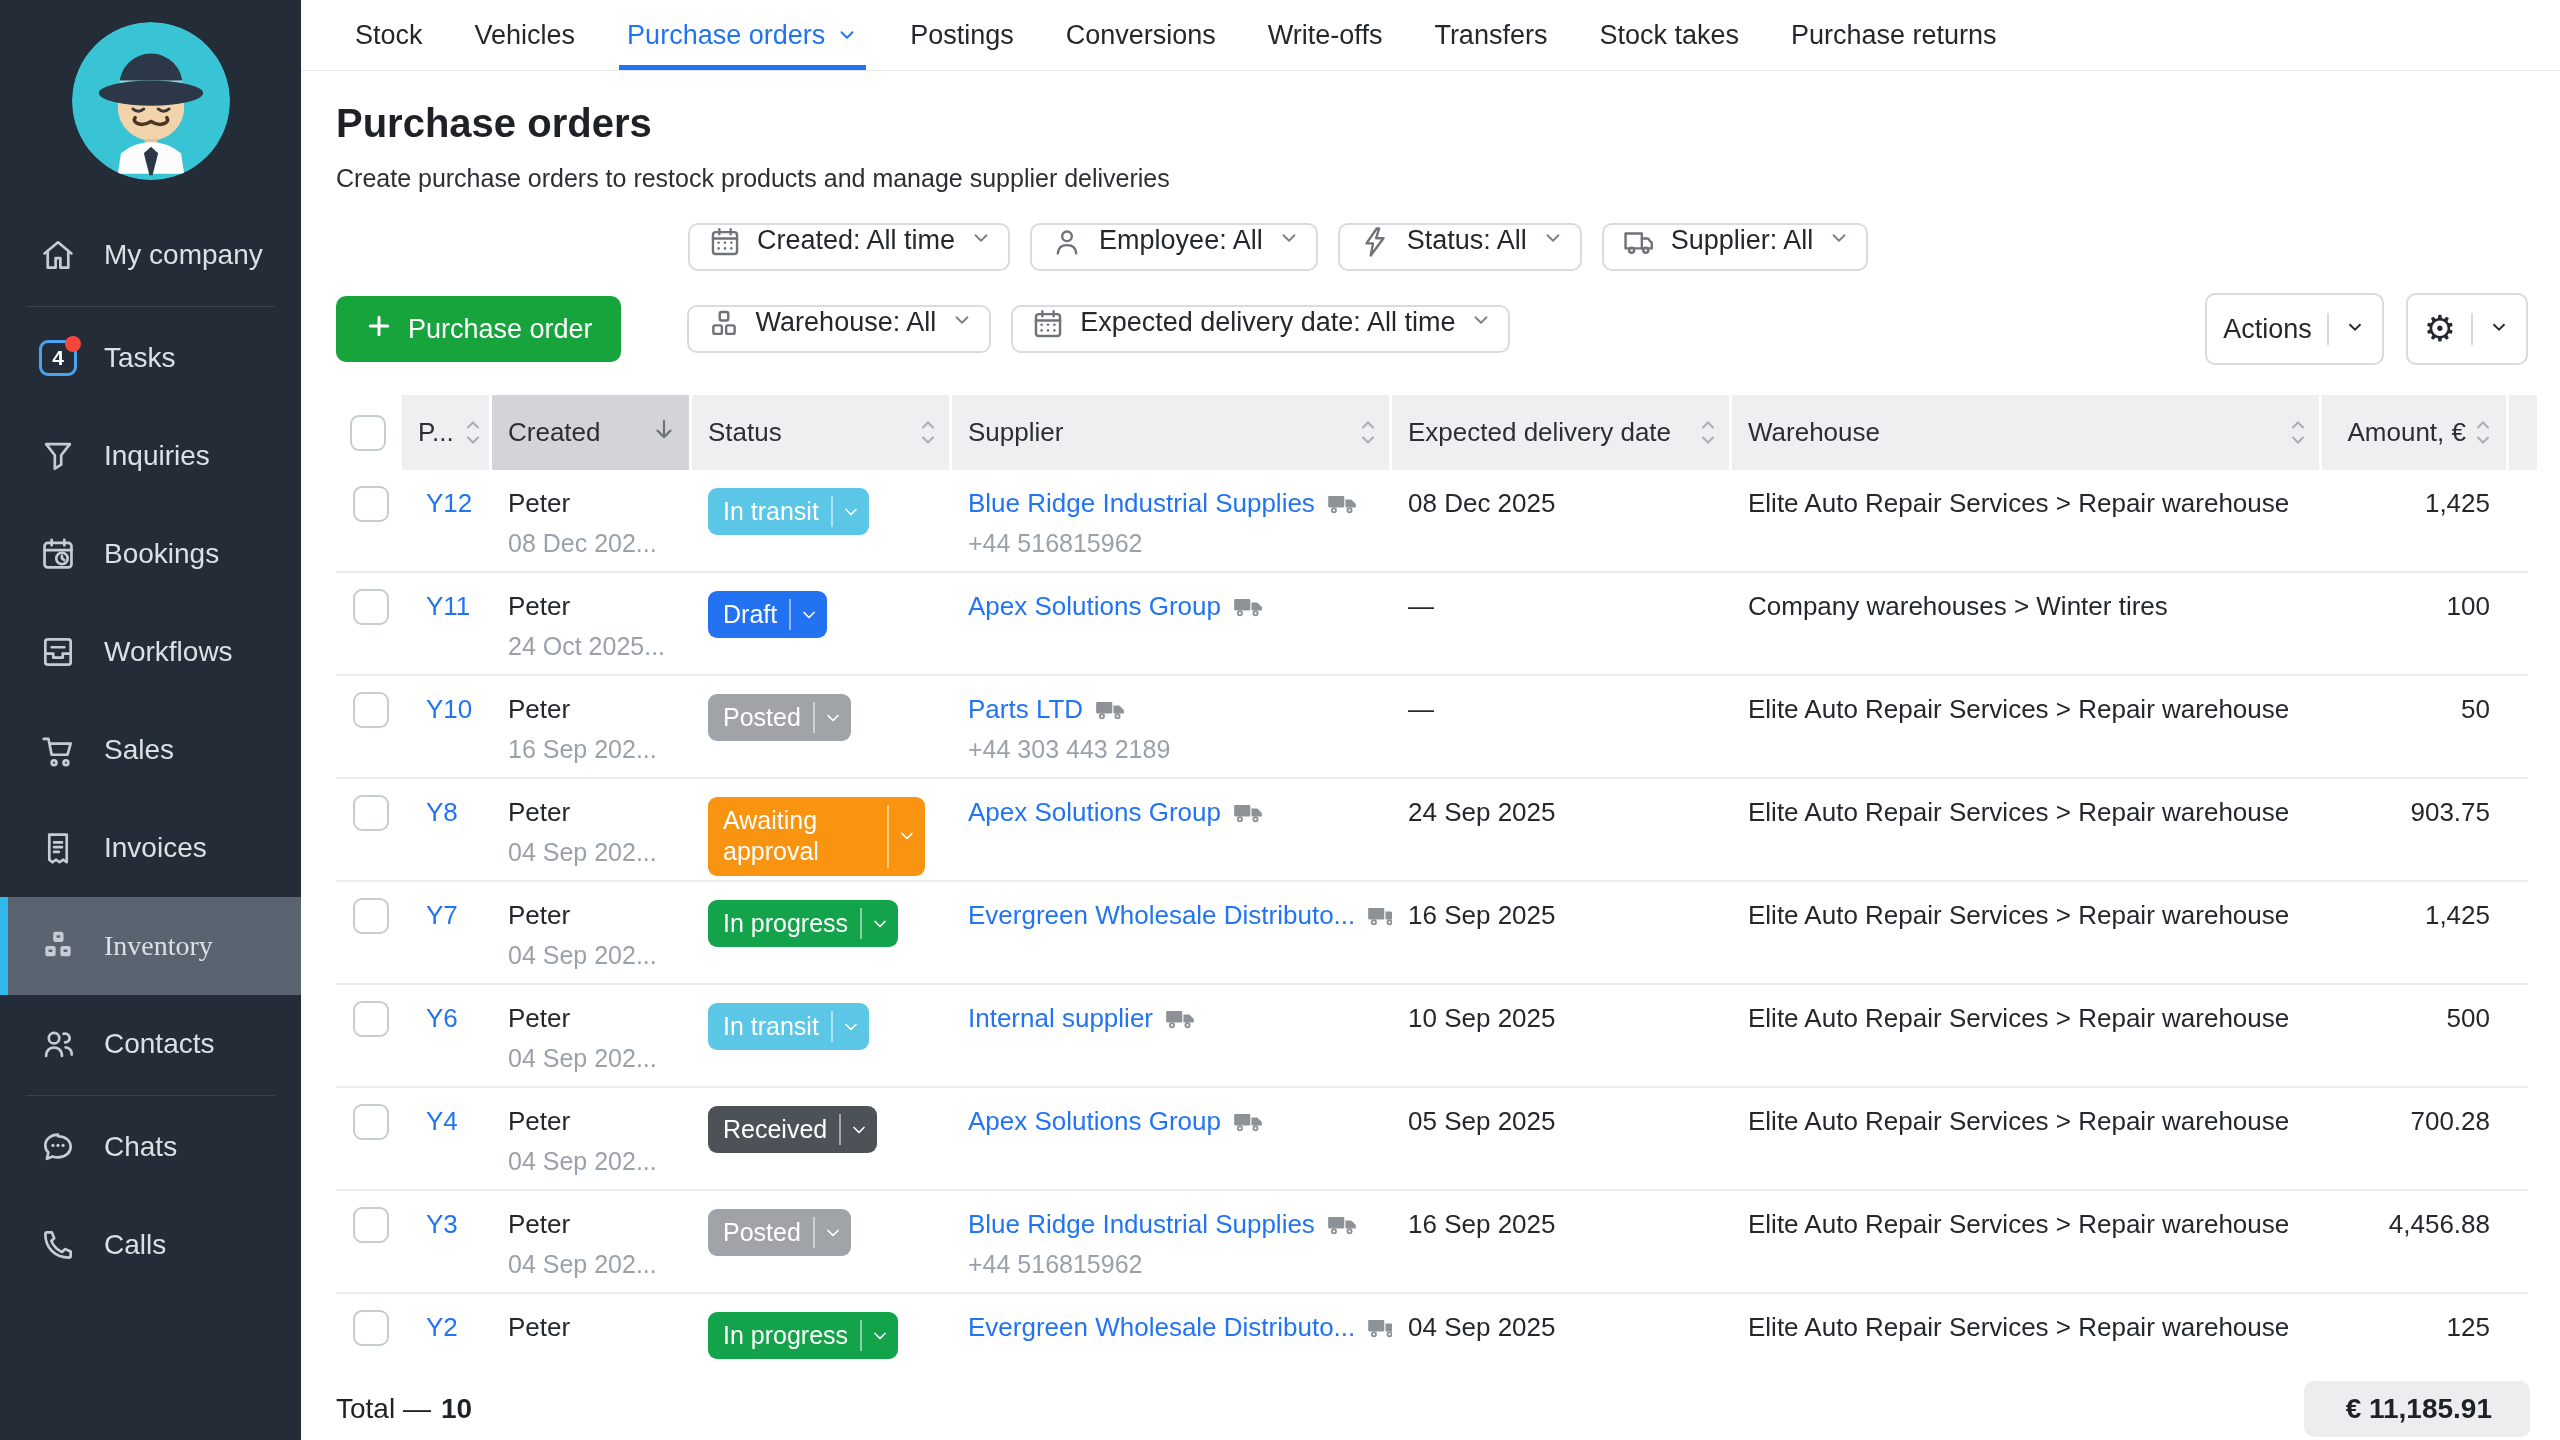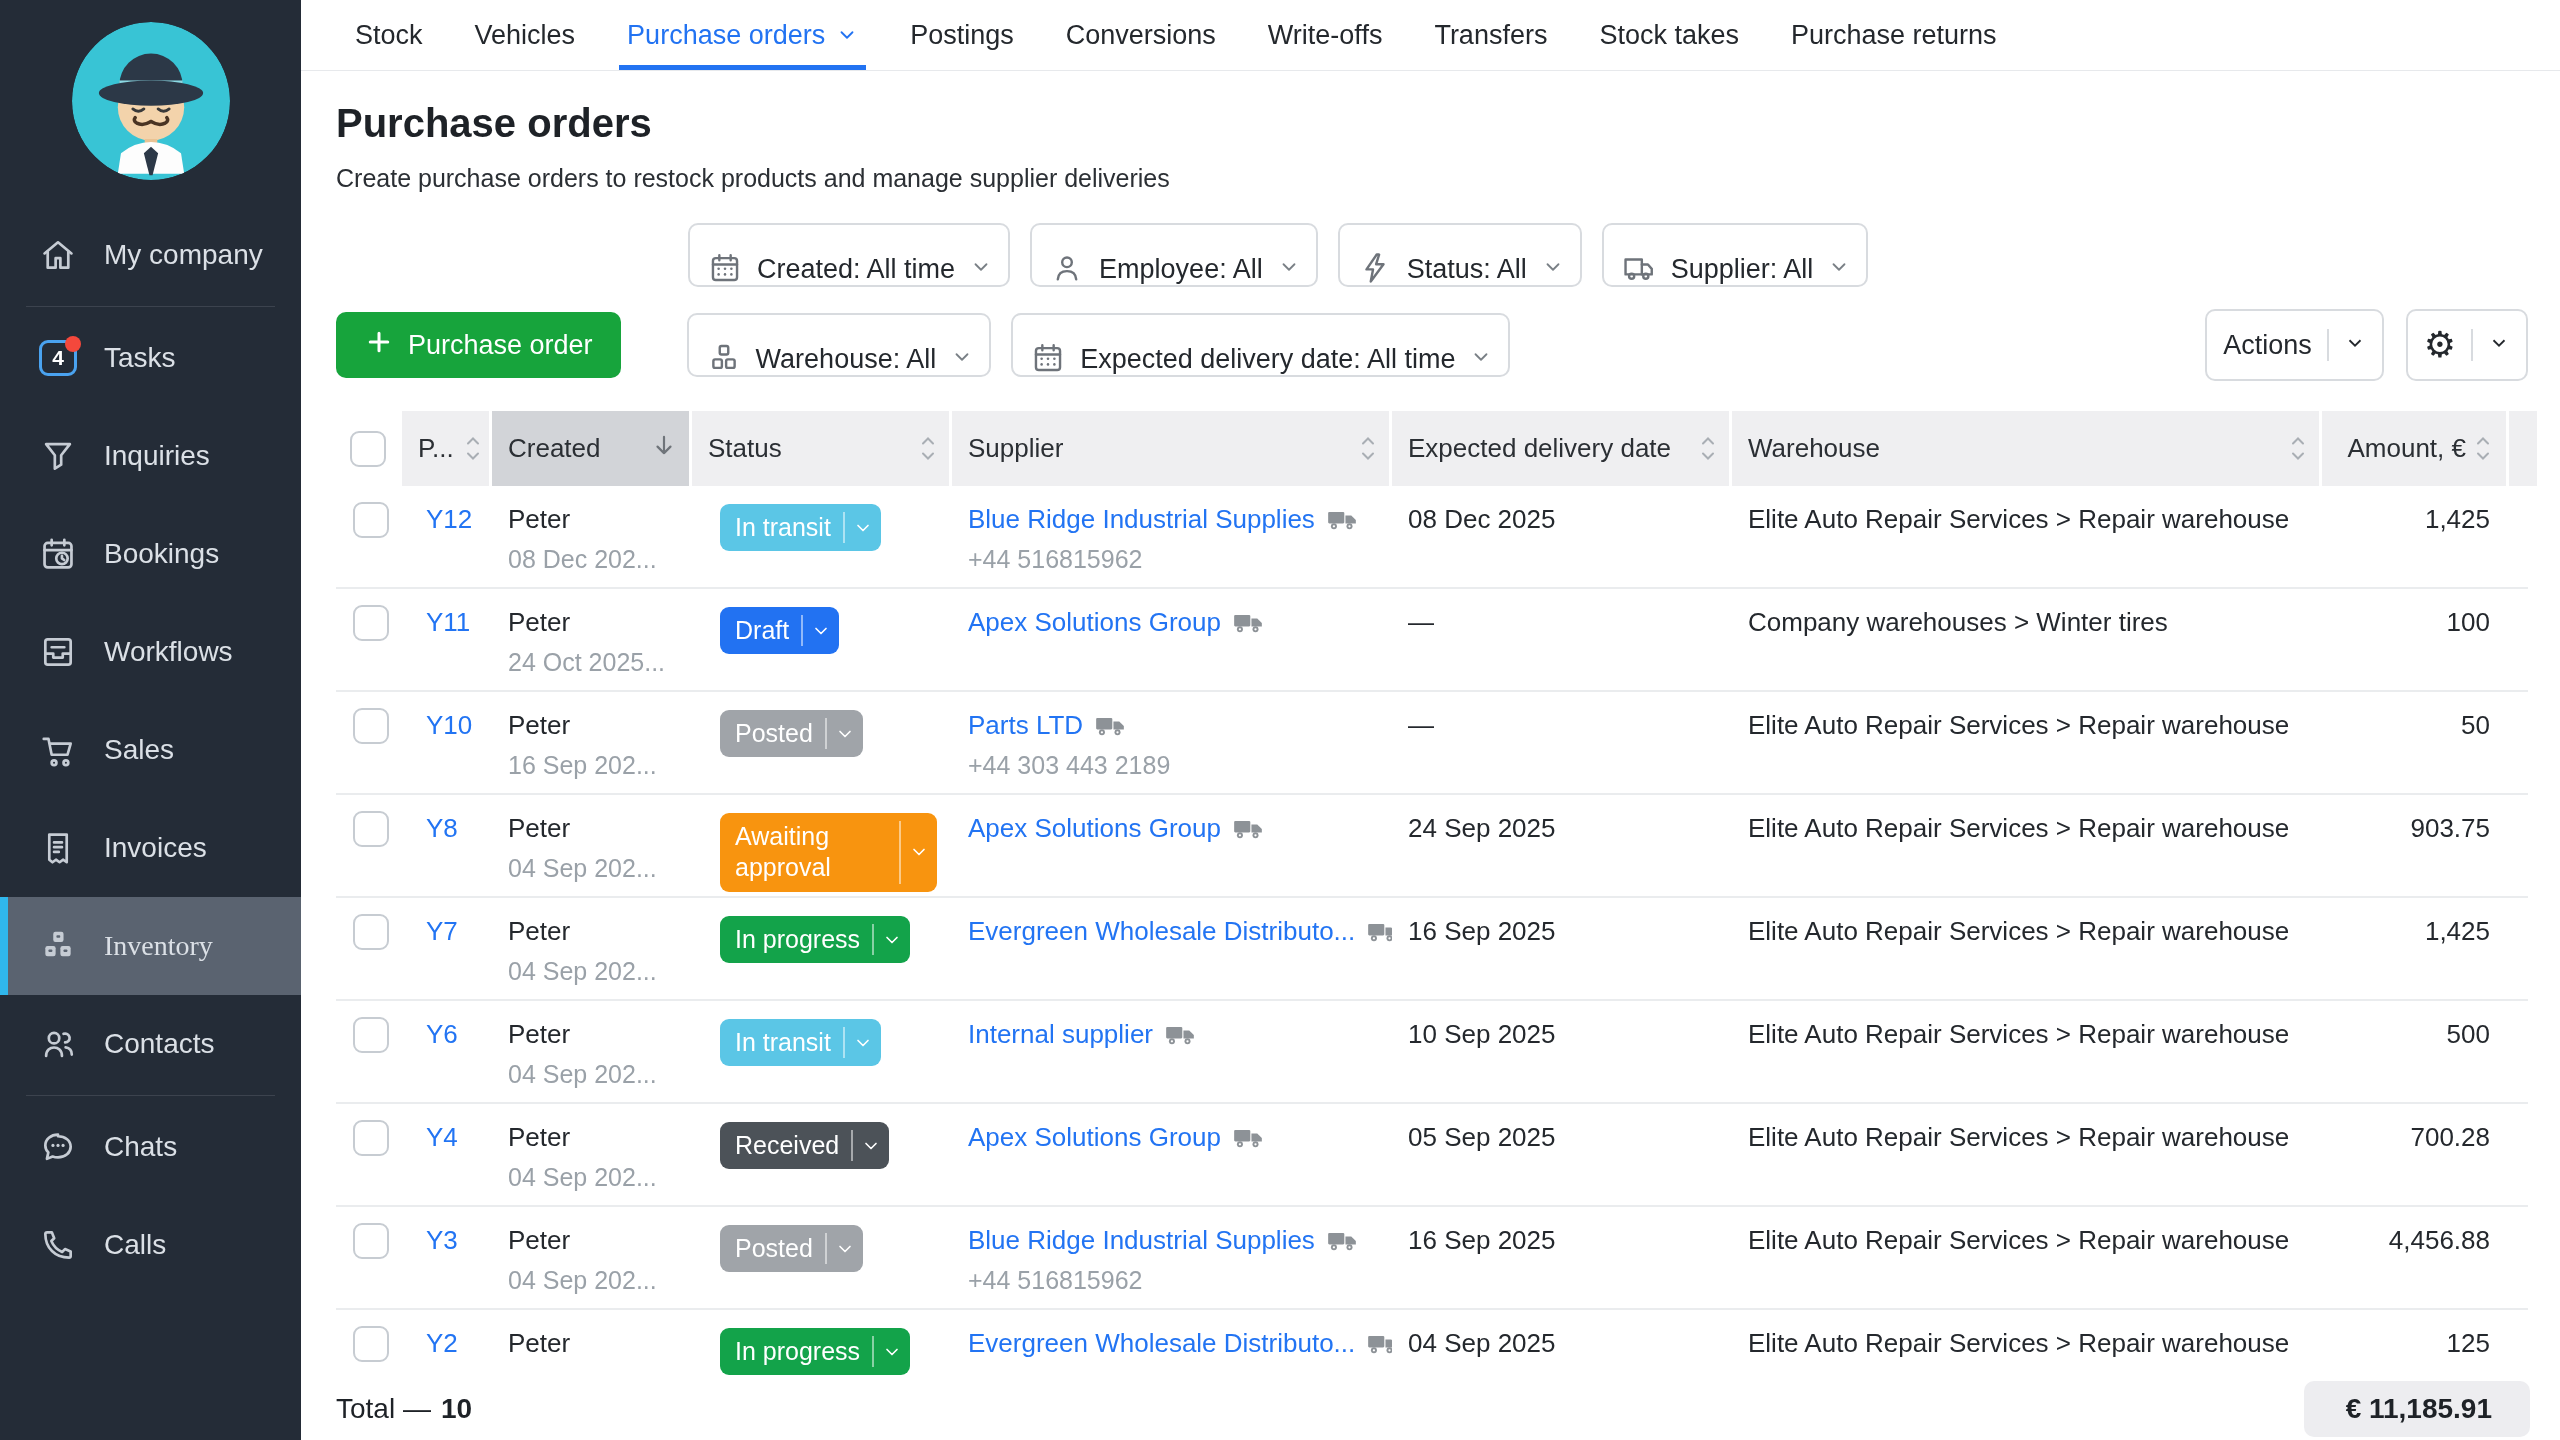"Created: All time" .fbtn { align-items: flex-end -> flex-start; height: 64px -> 48px }
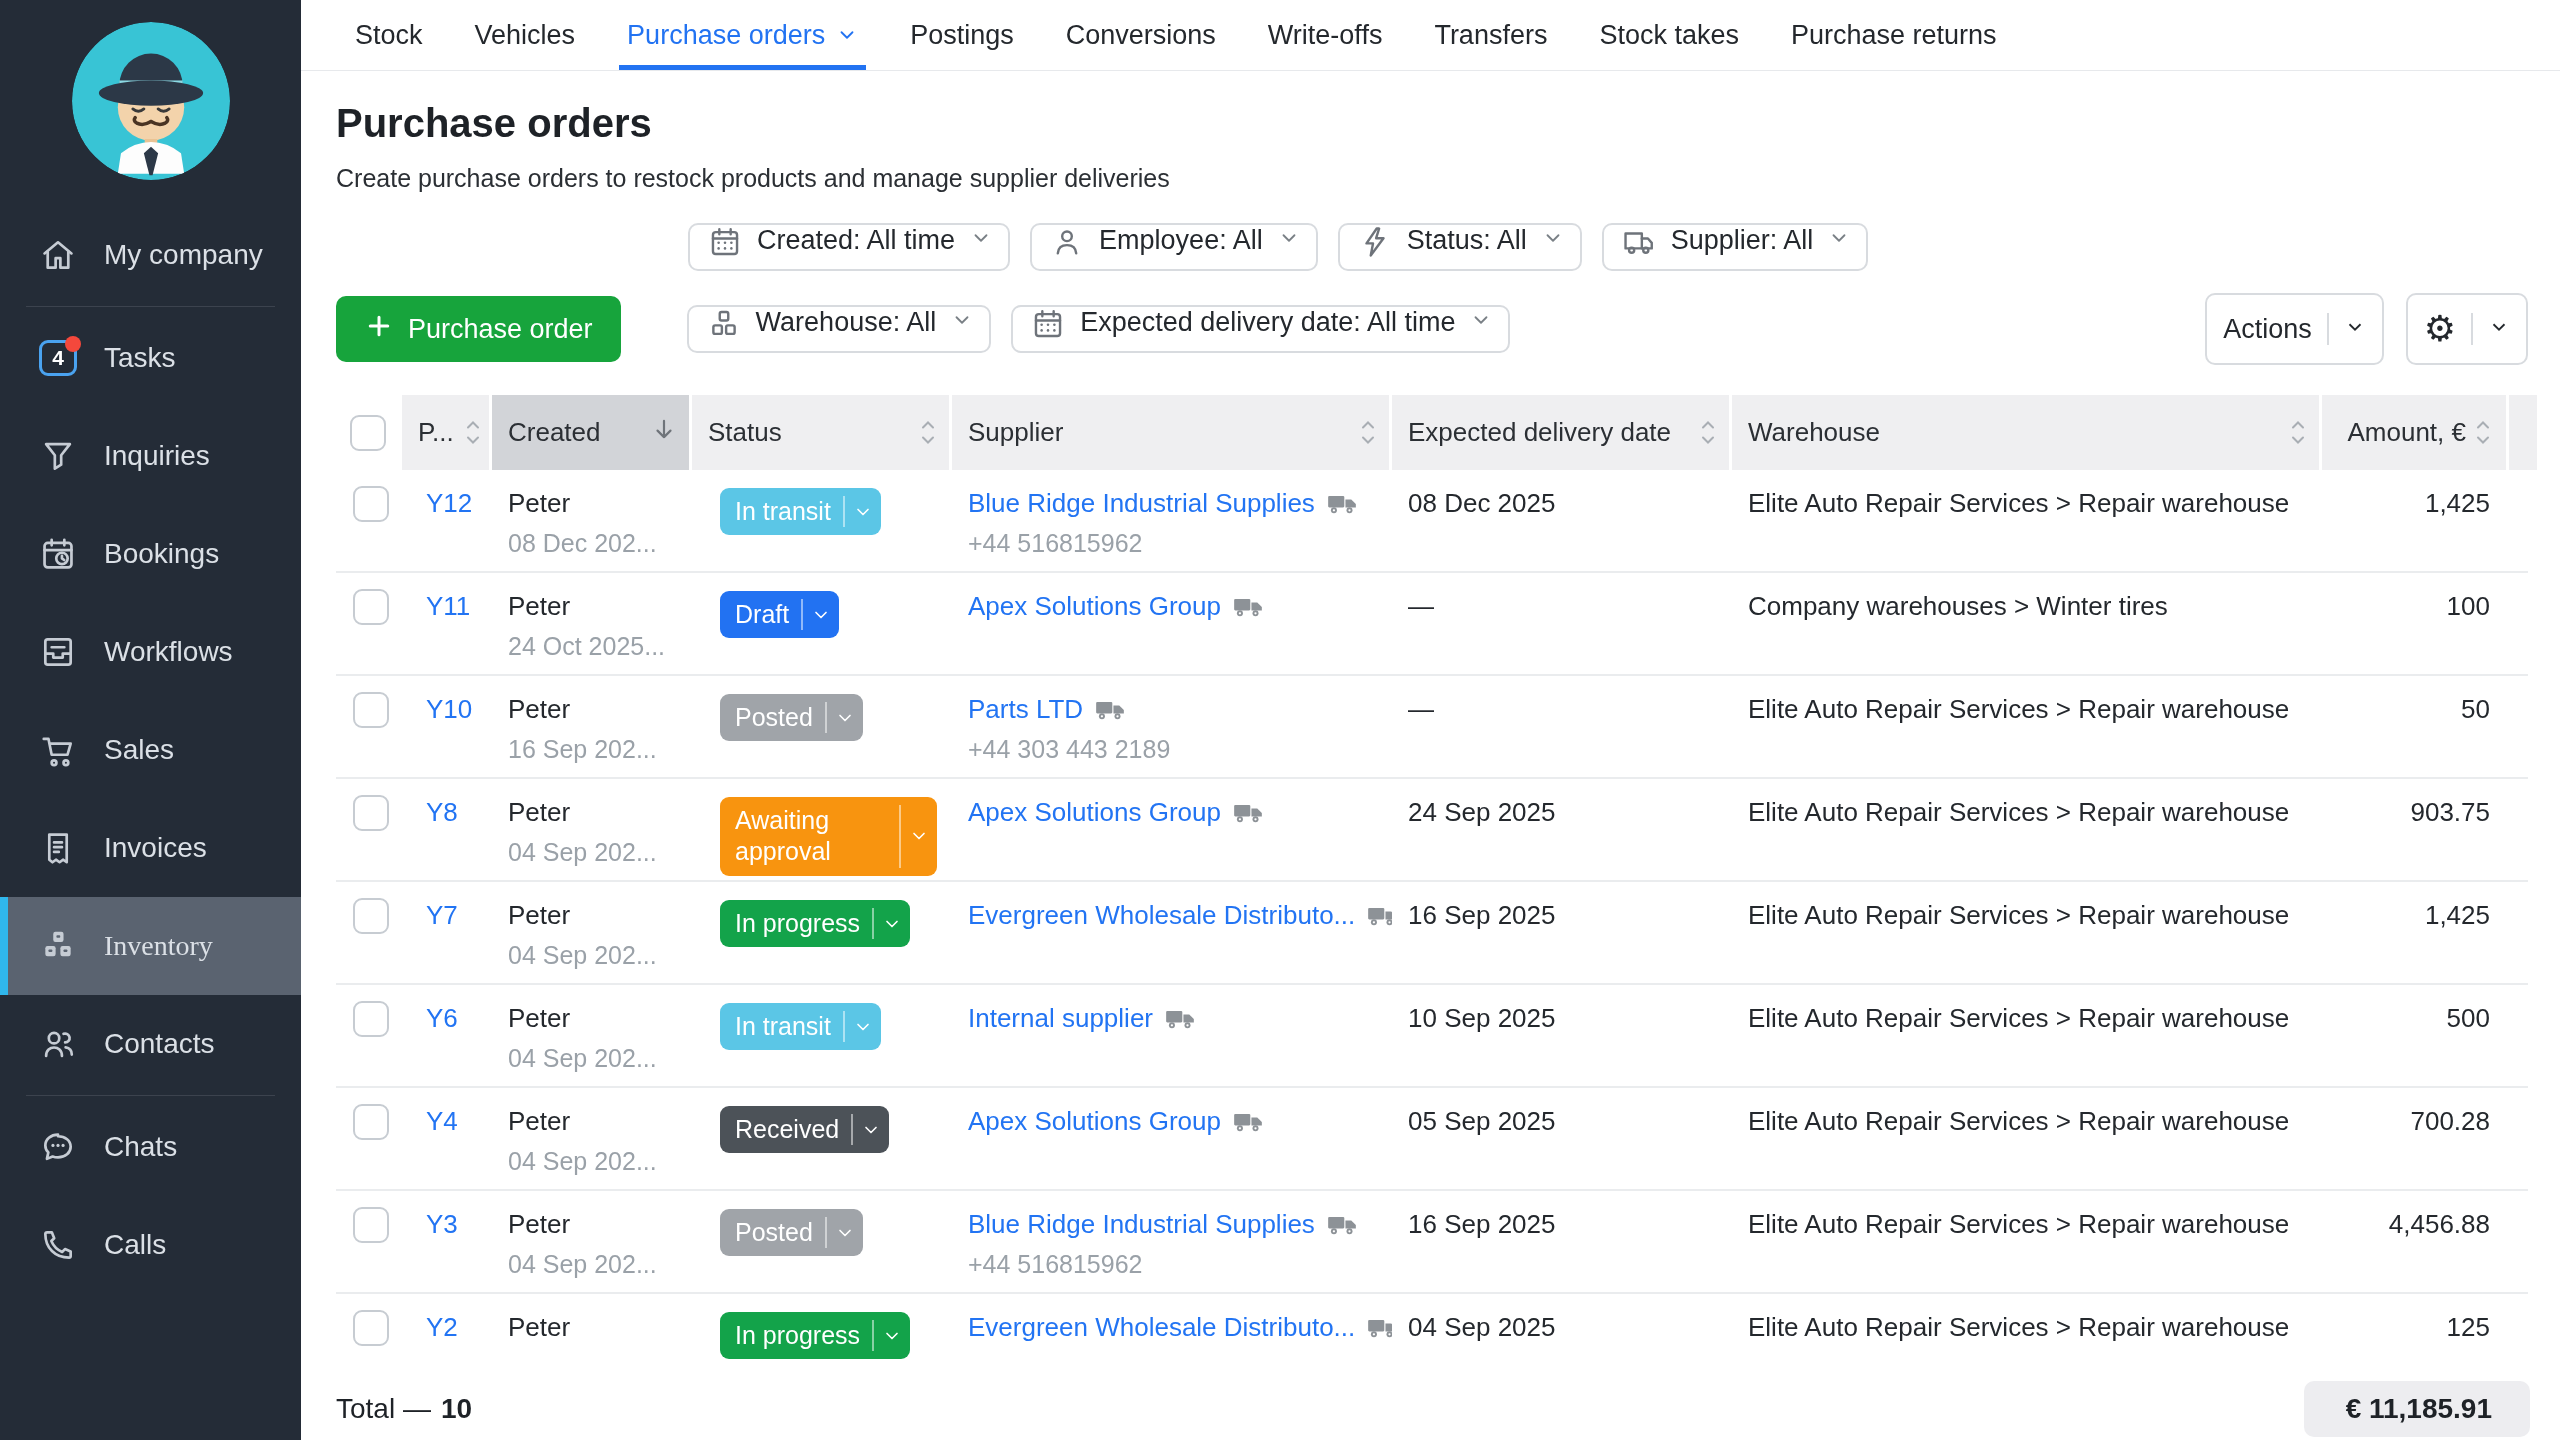"In transit" .badge { margin-left: 12px -> none }
